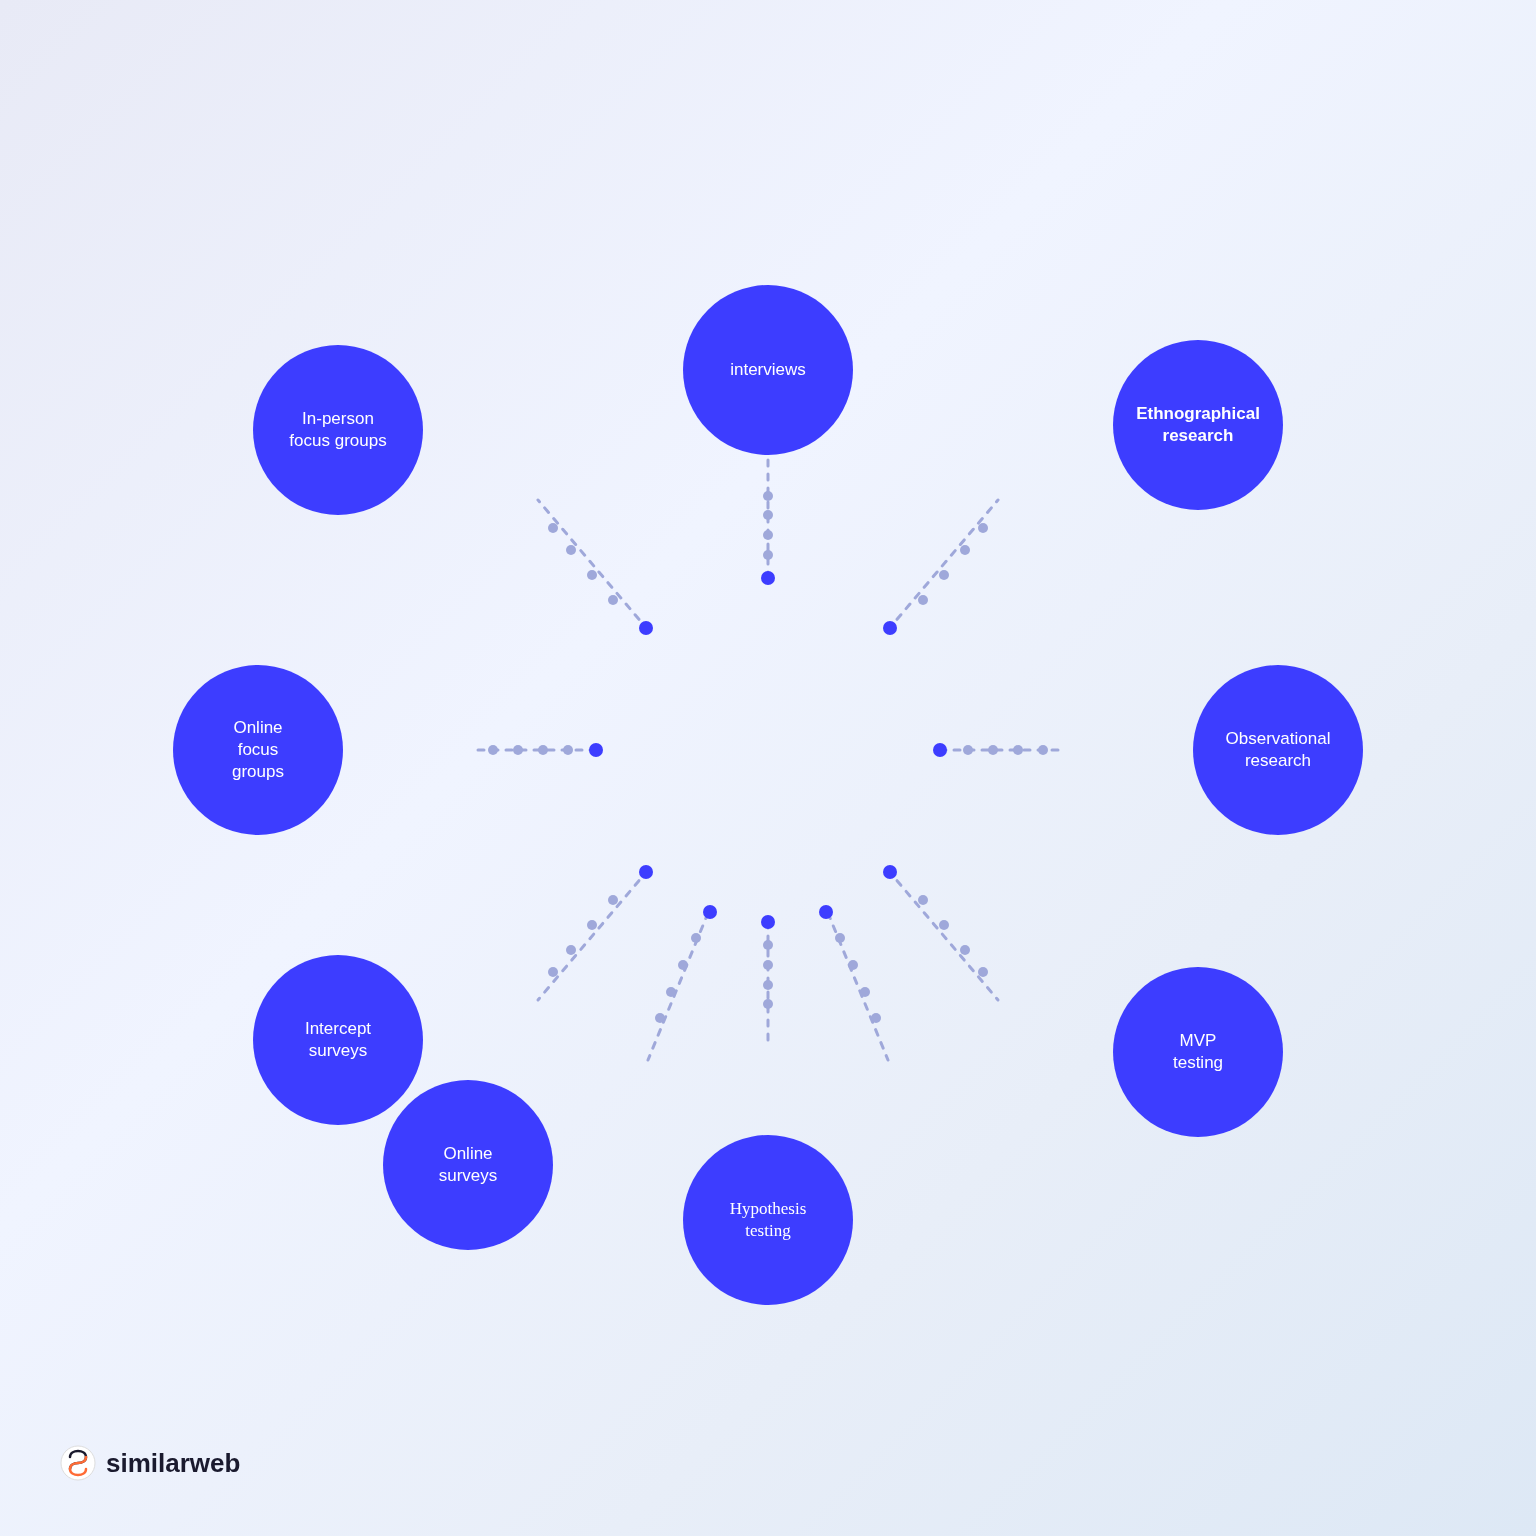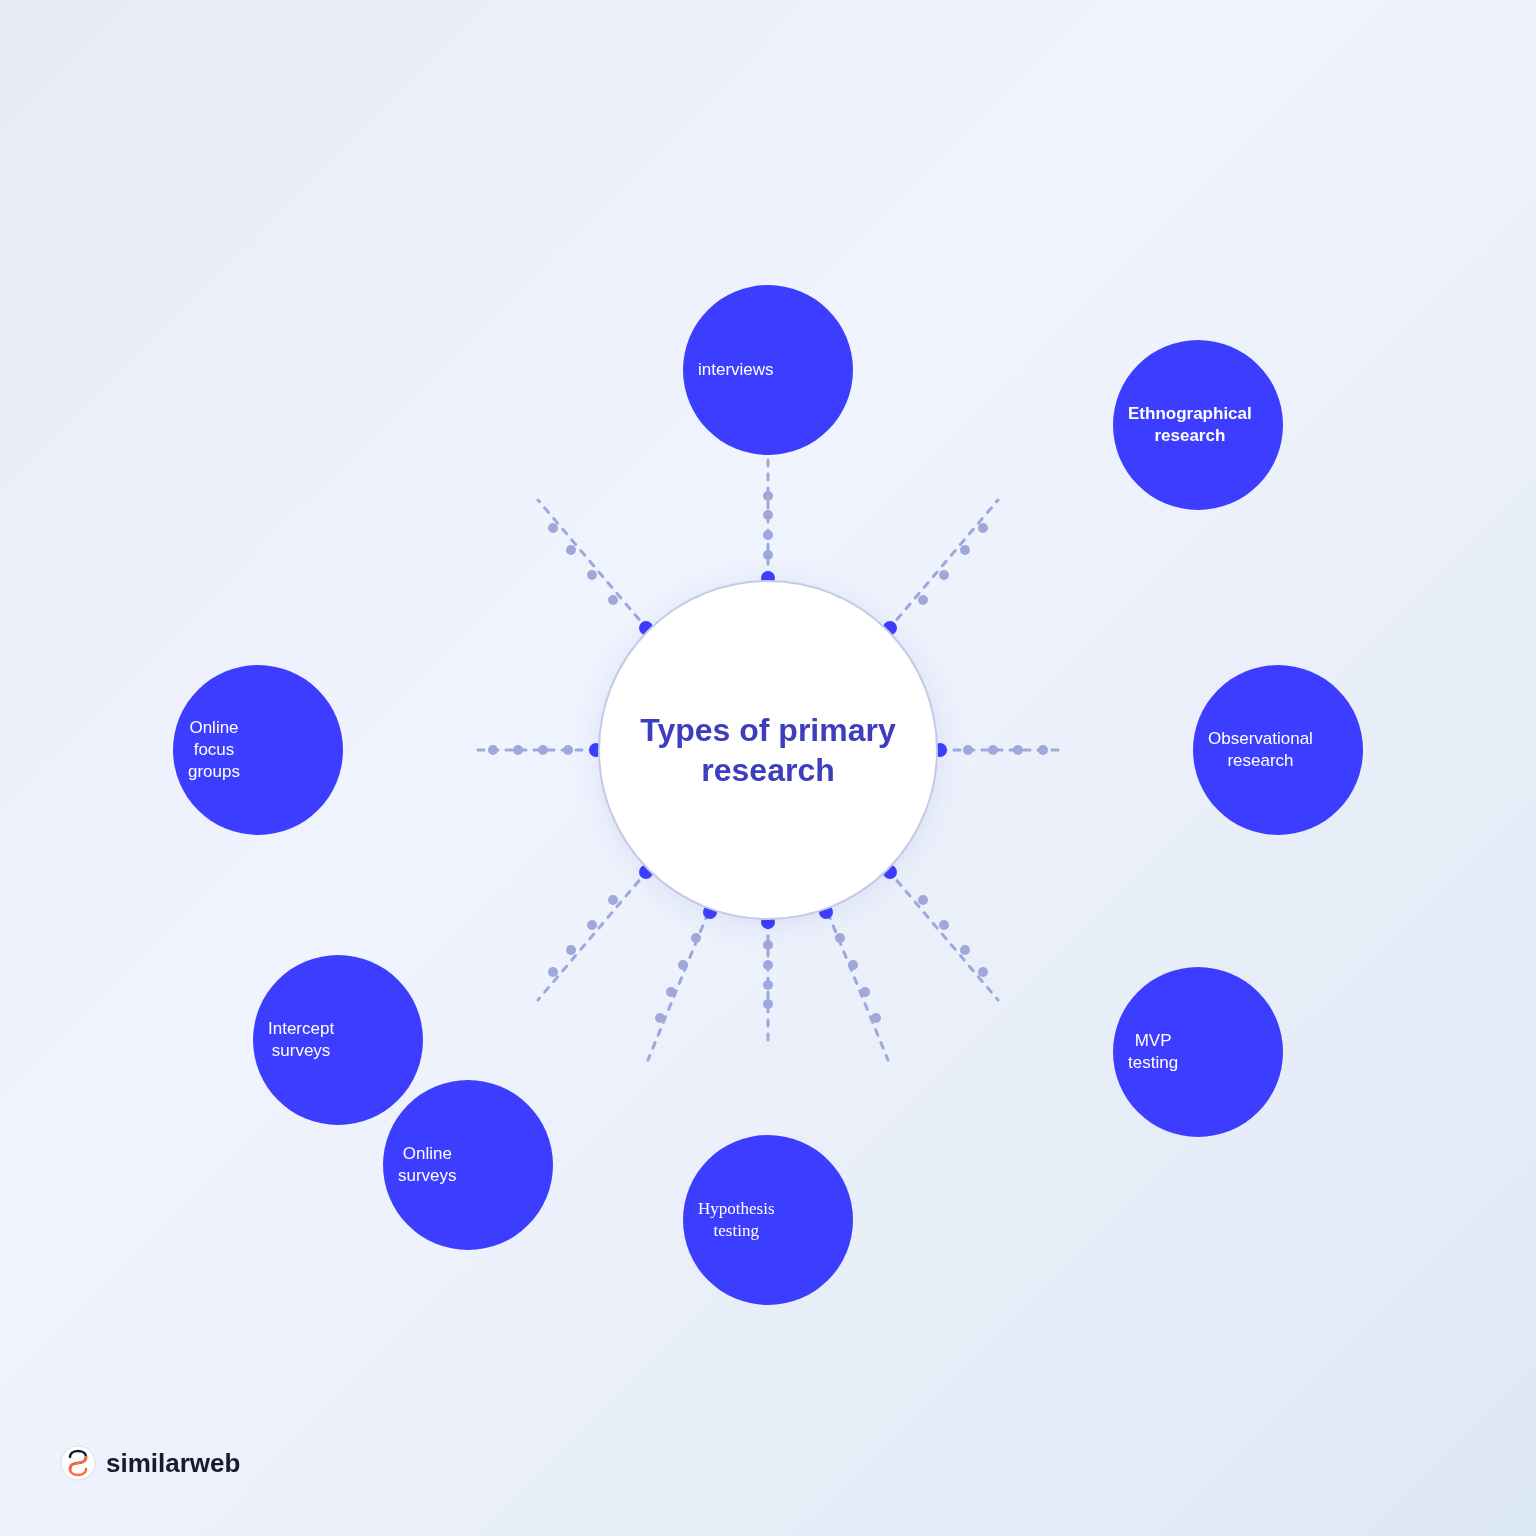"interviews" .satellite { justify-content: none -> center }
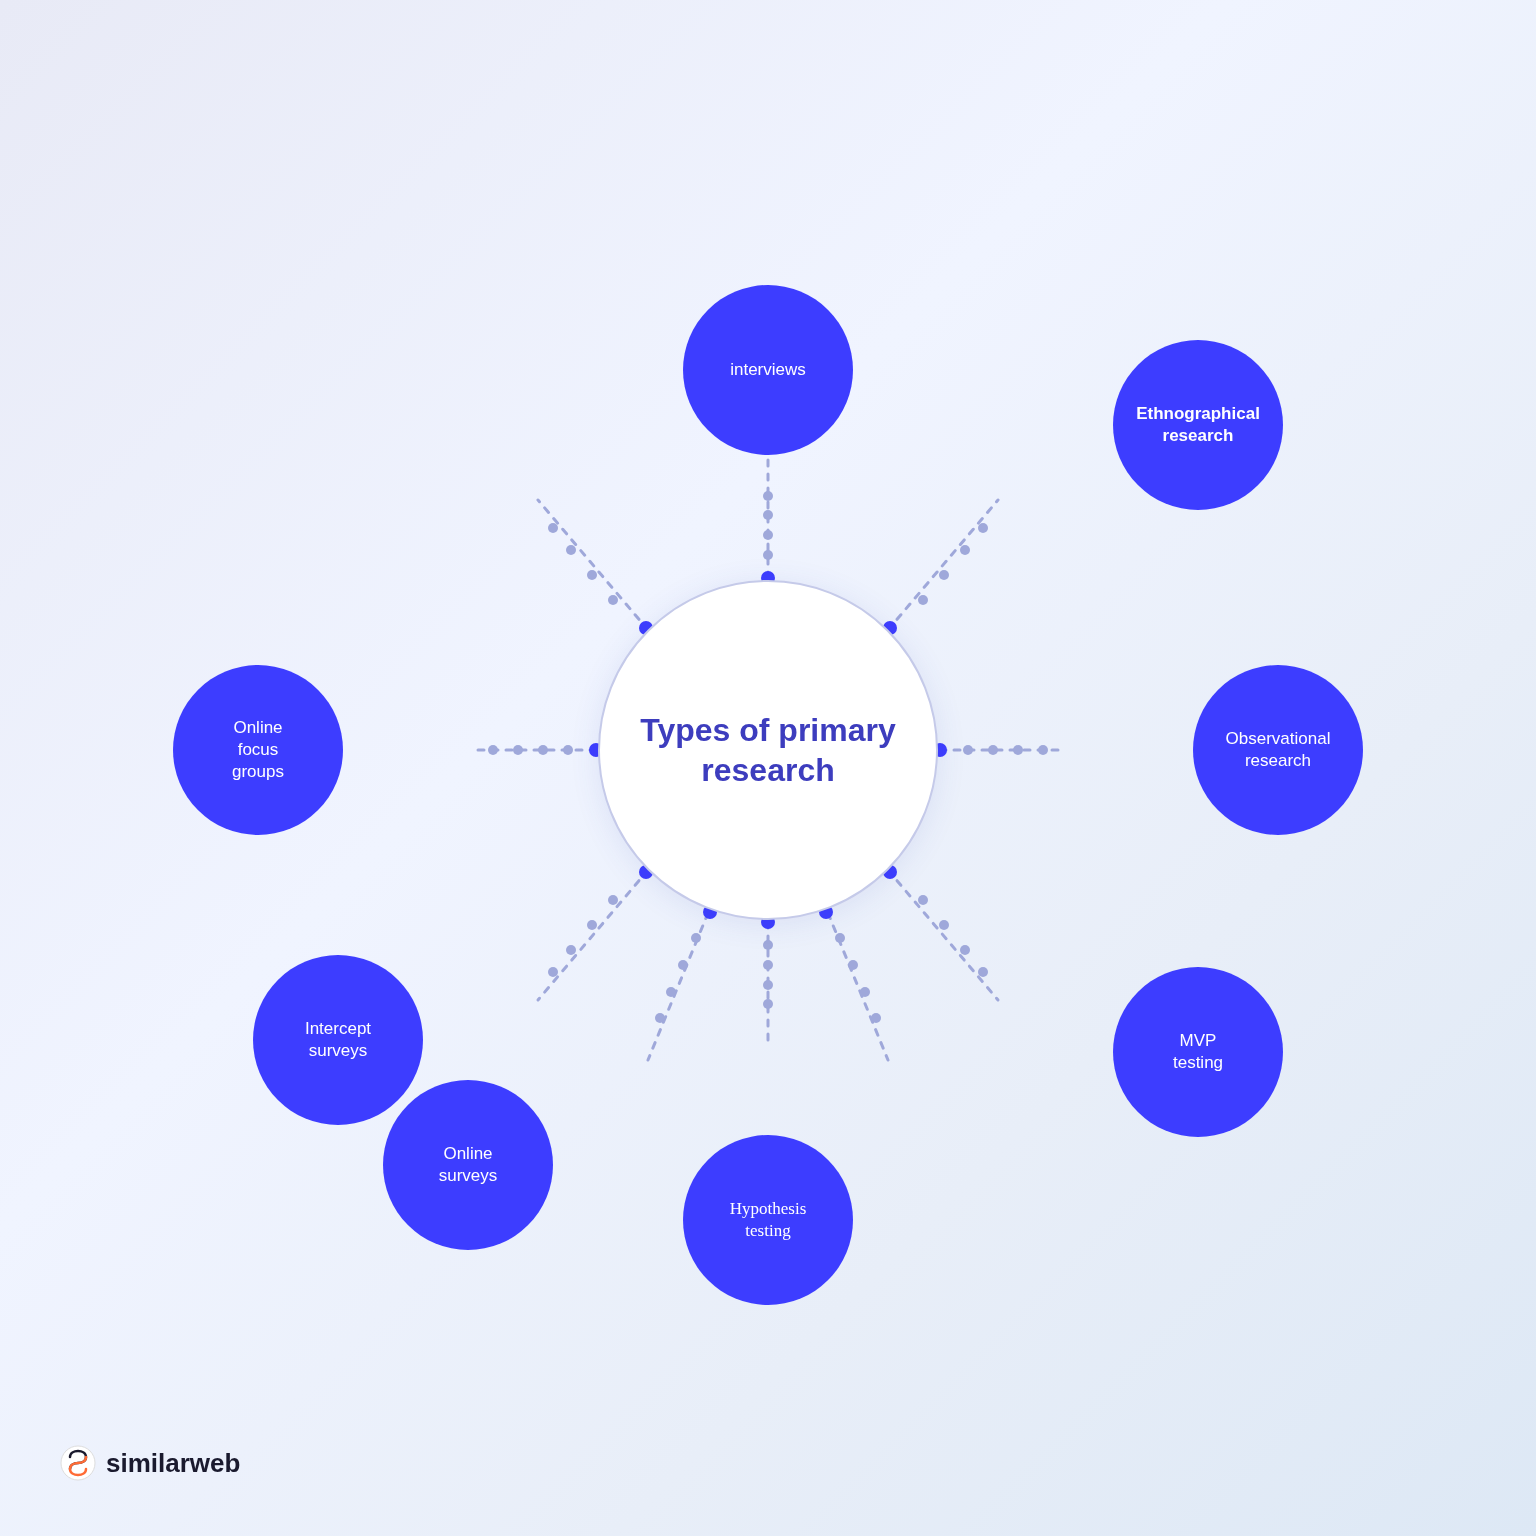"In-person" div.satellite { html: none -> <div> <span>In-person<br>focus groups</span> </div> }
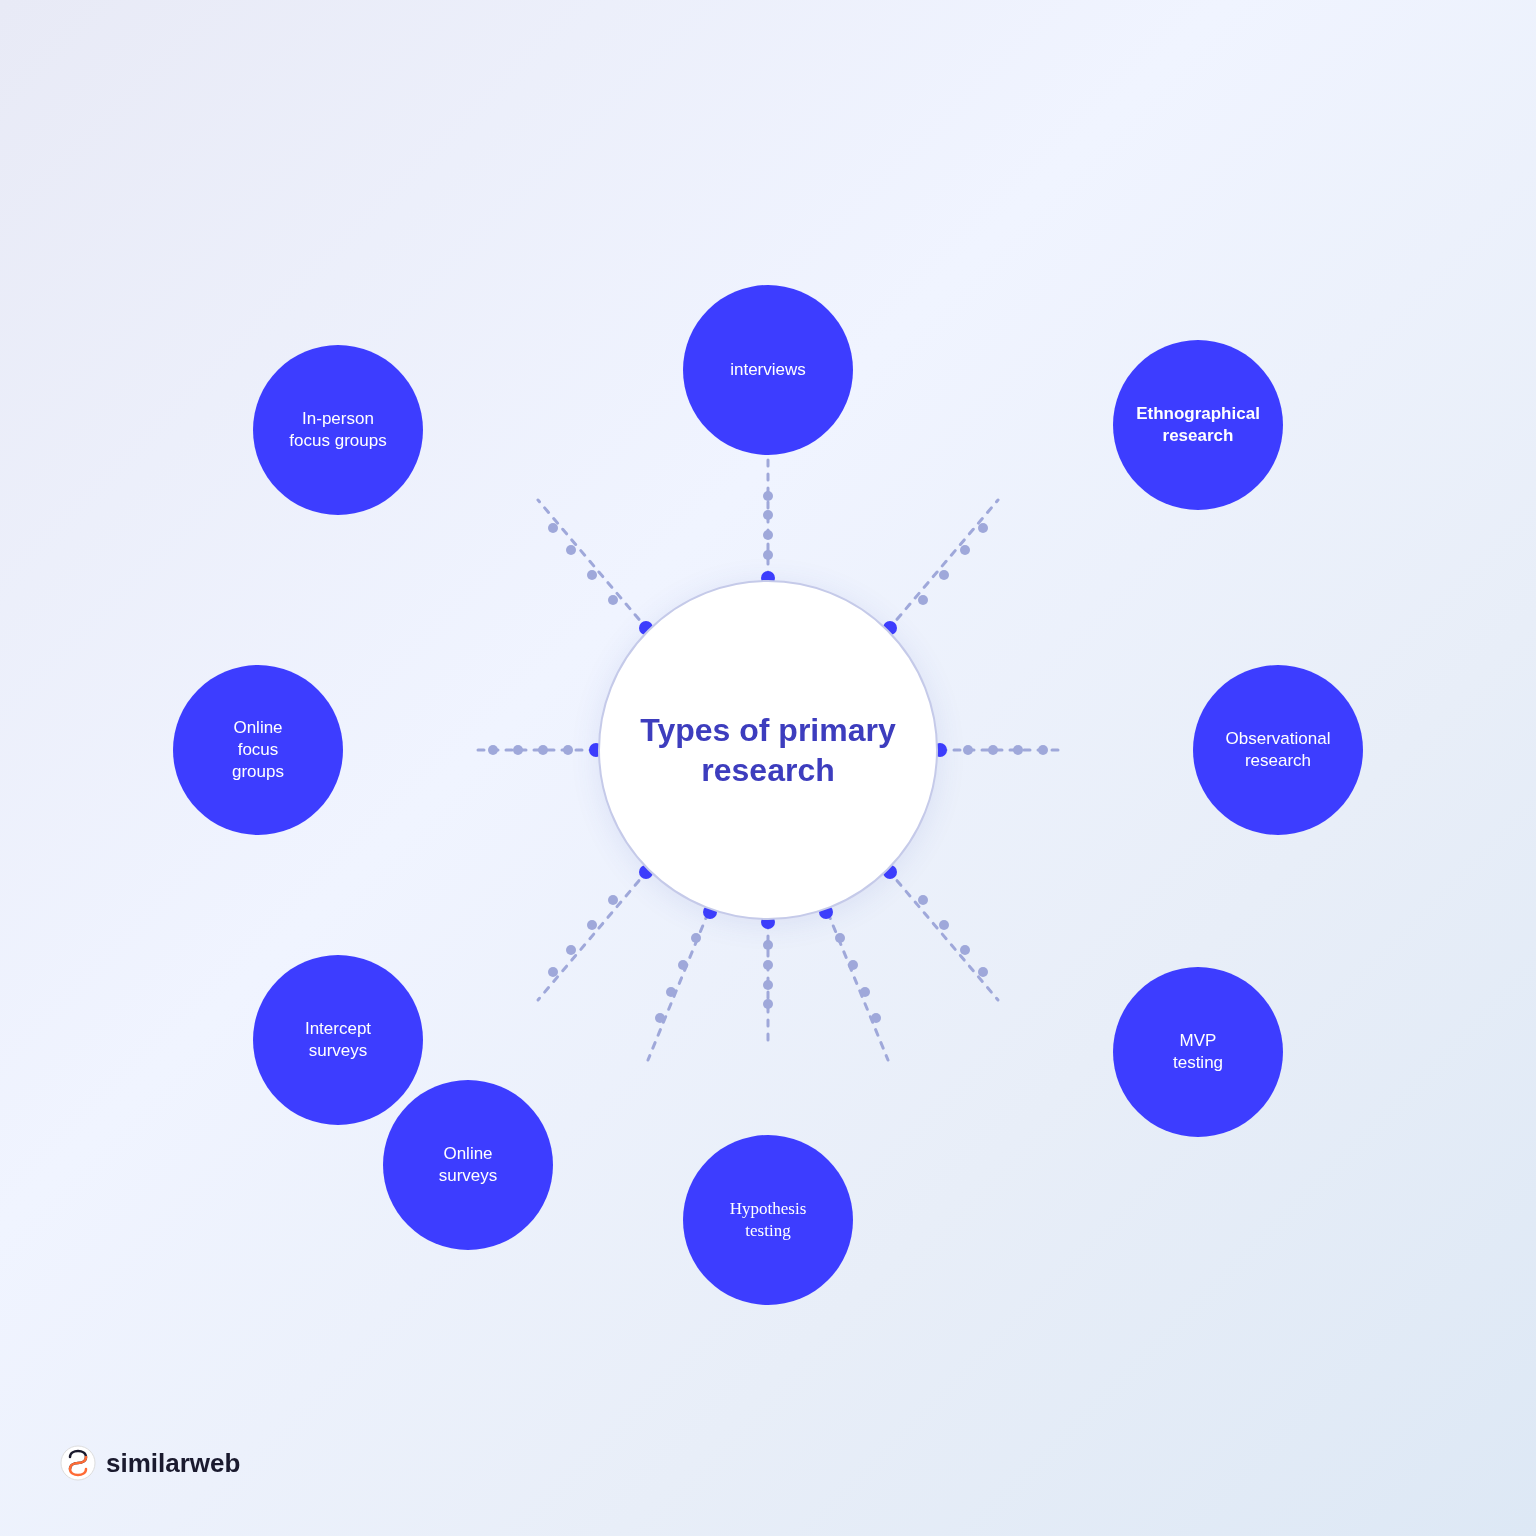"Types of primary research" div.center-circle { html: <div> <div>Types of primary research</div> </div> -> none }
